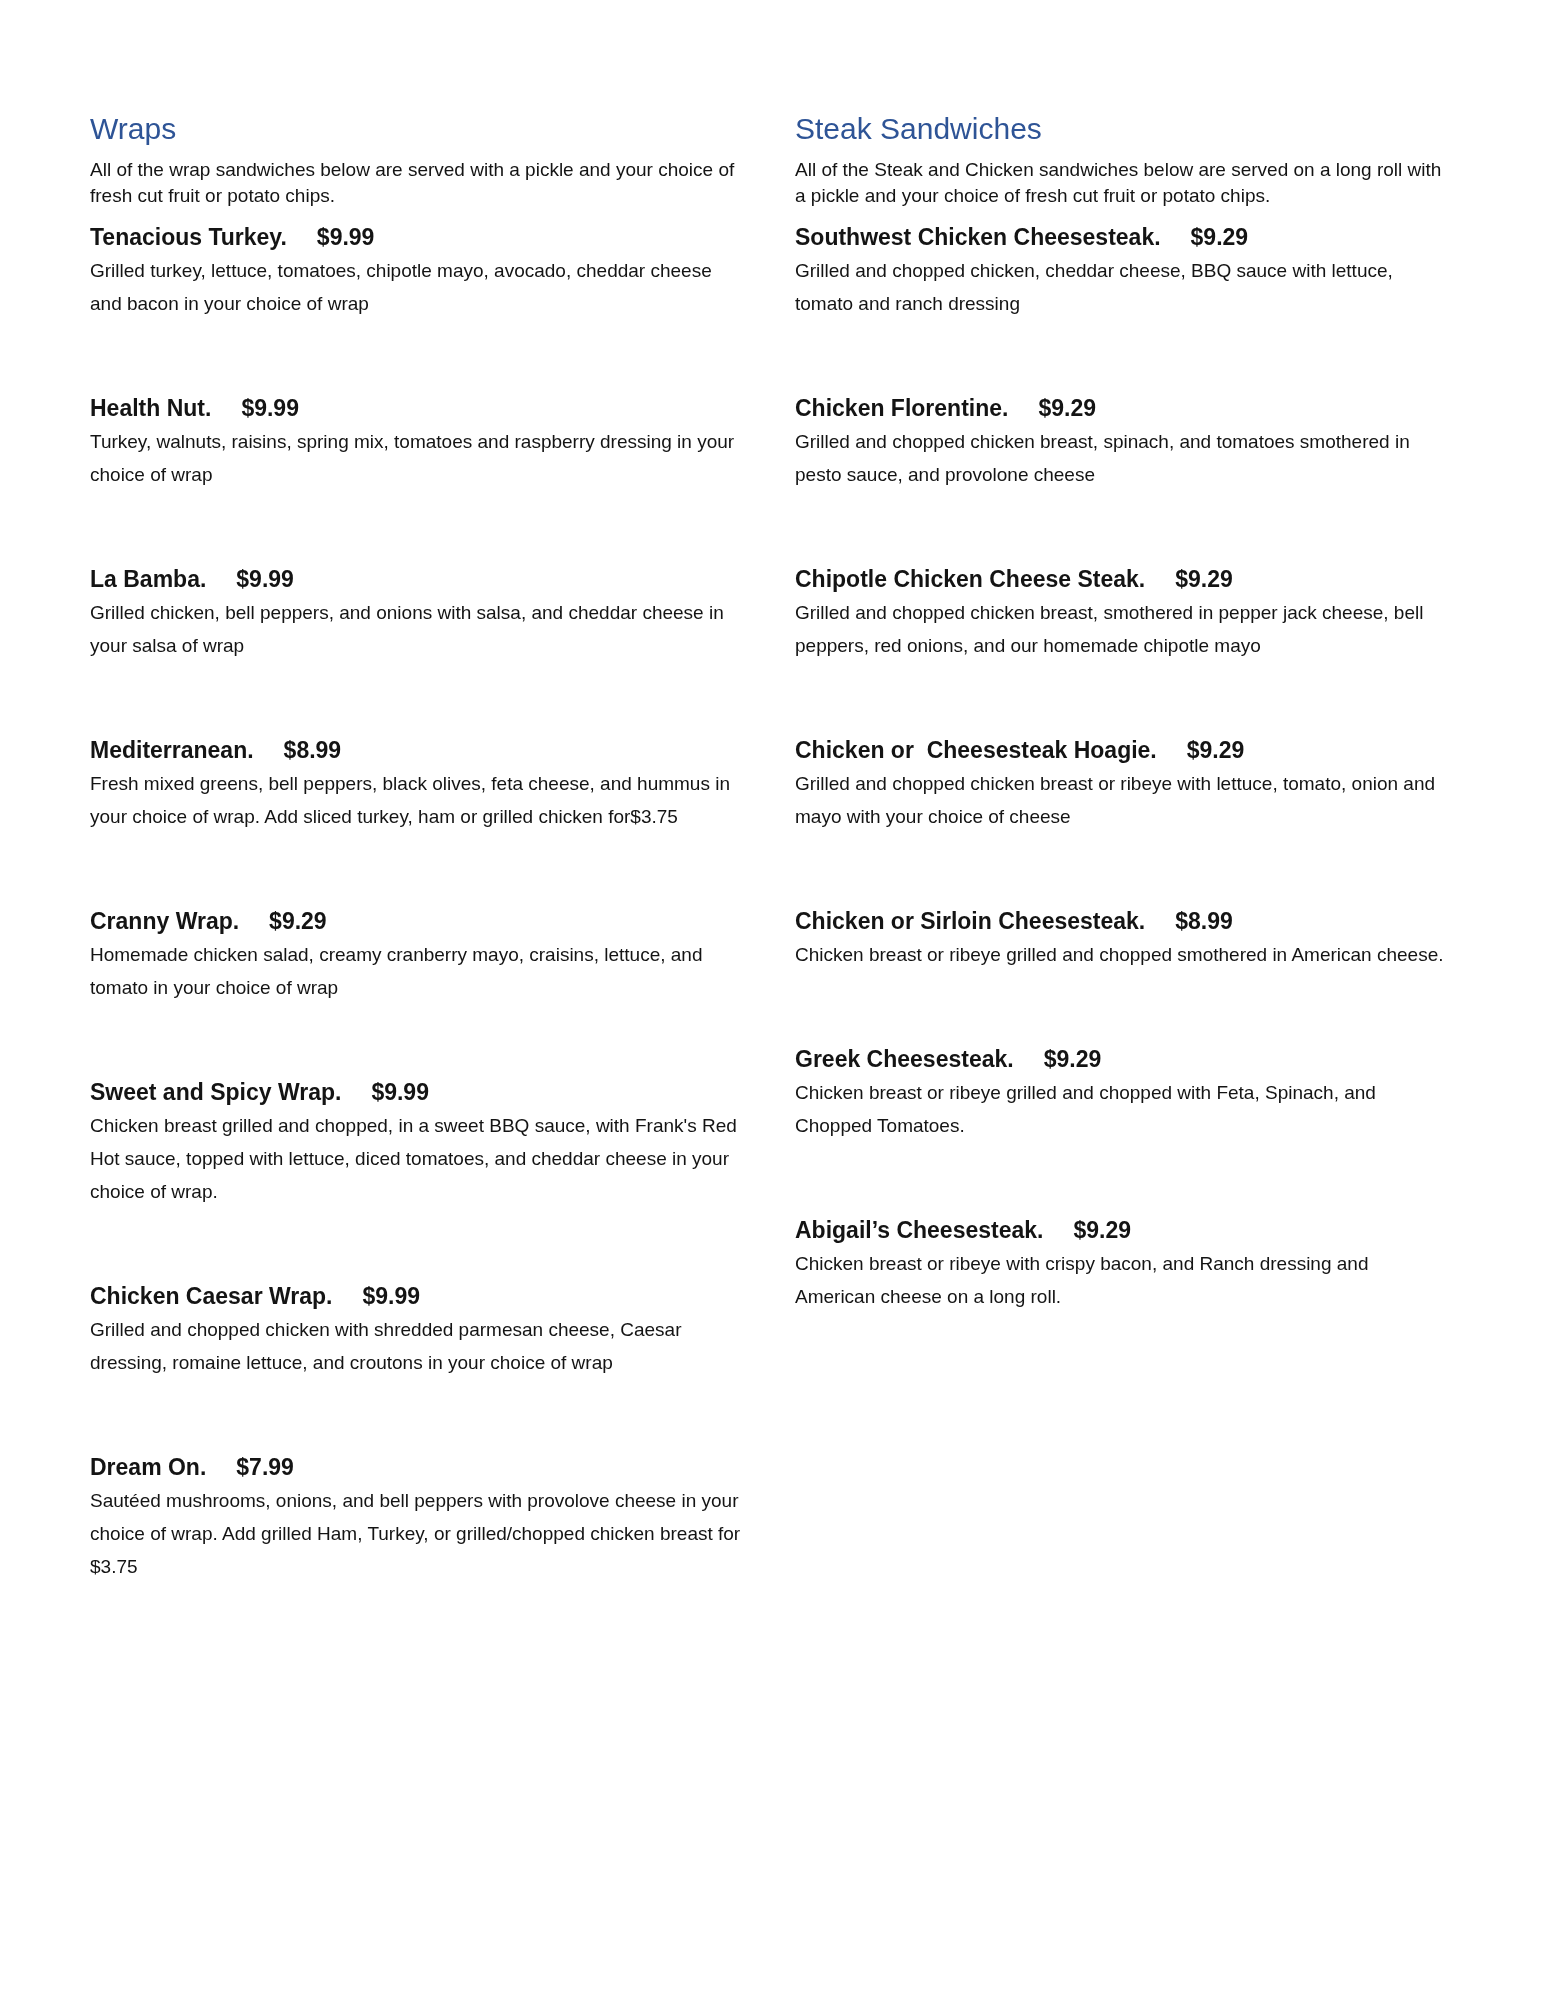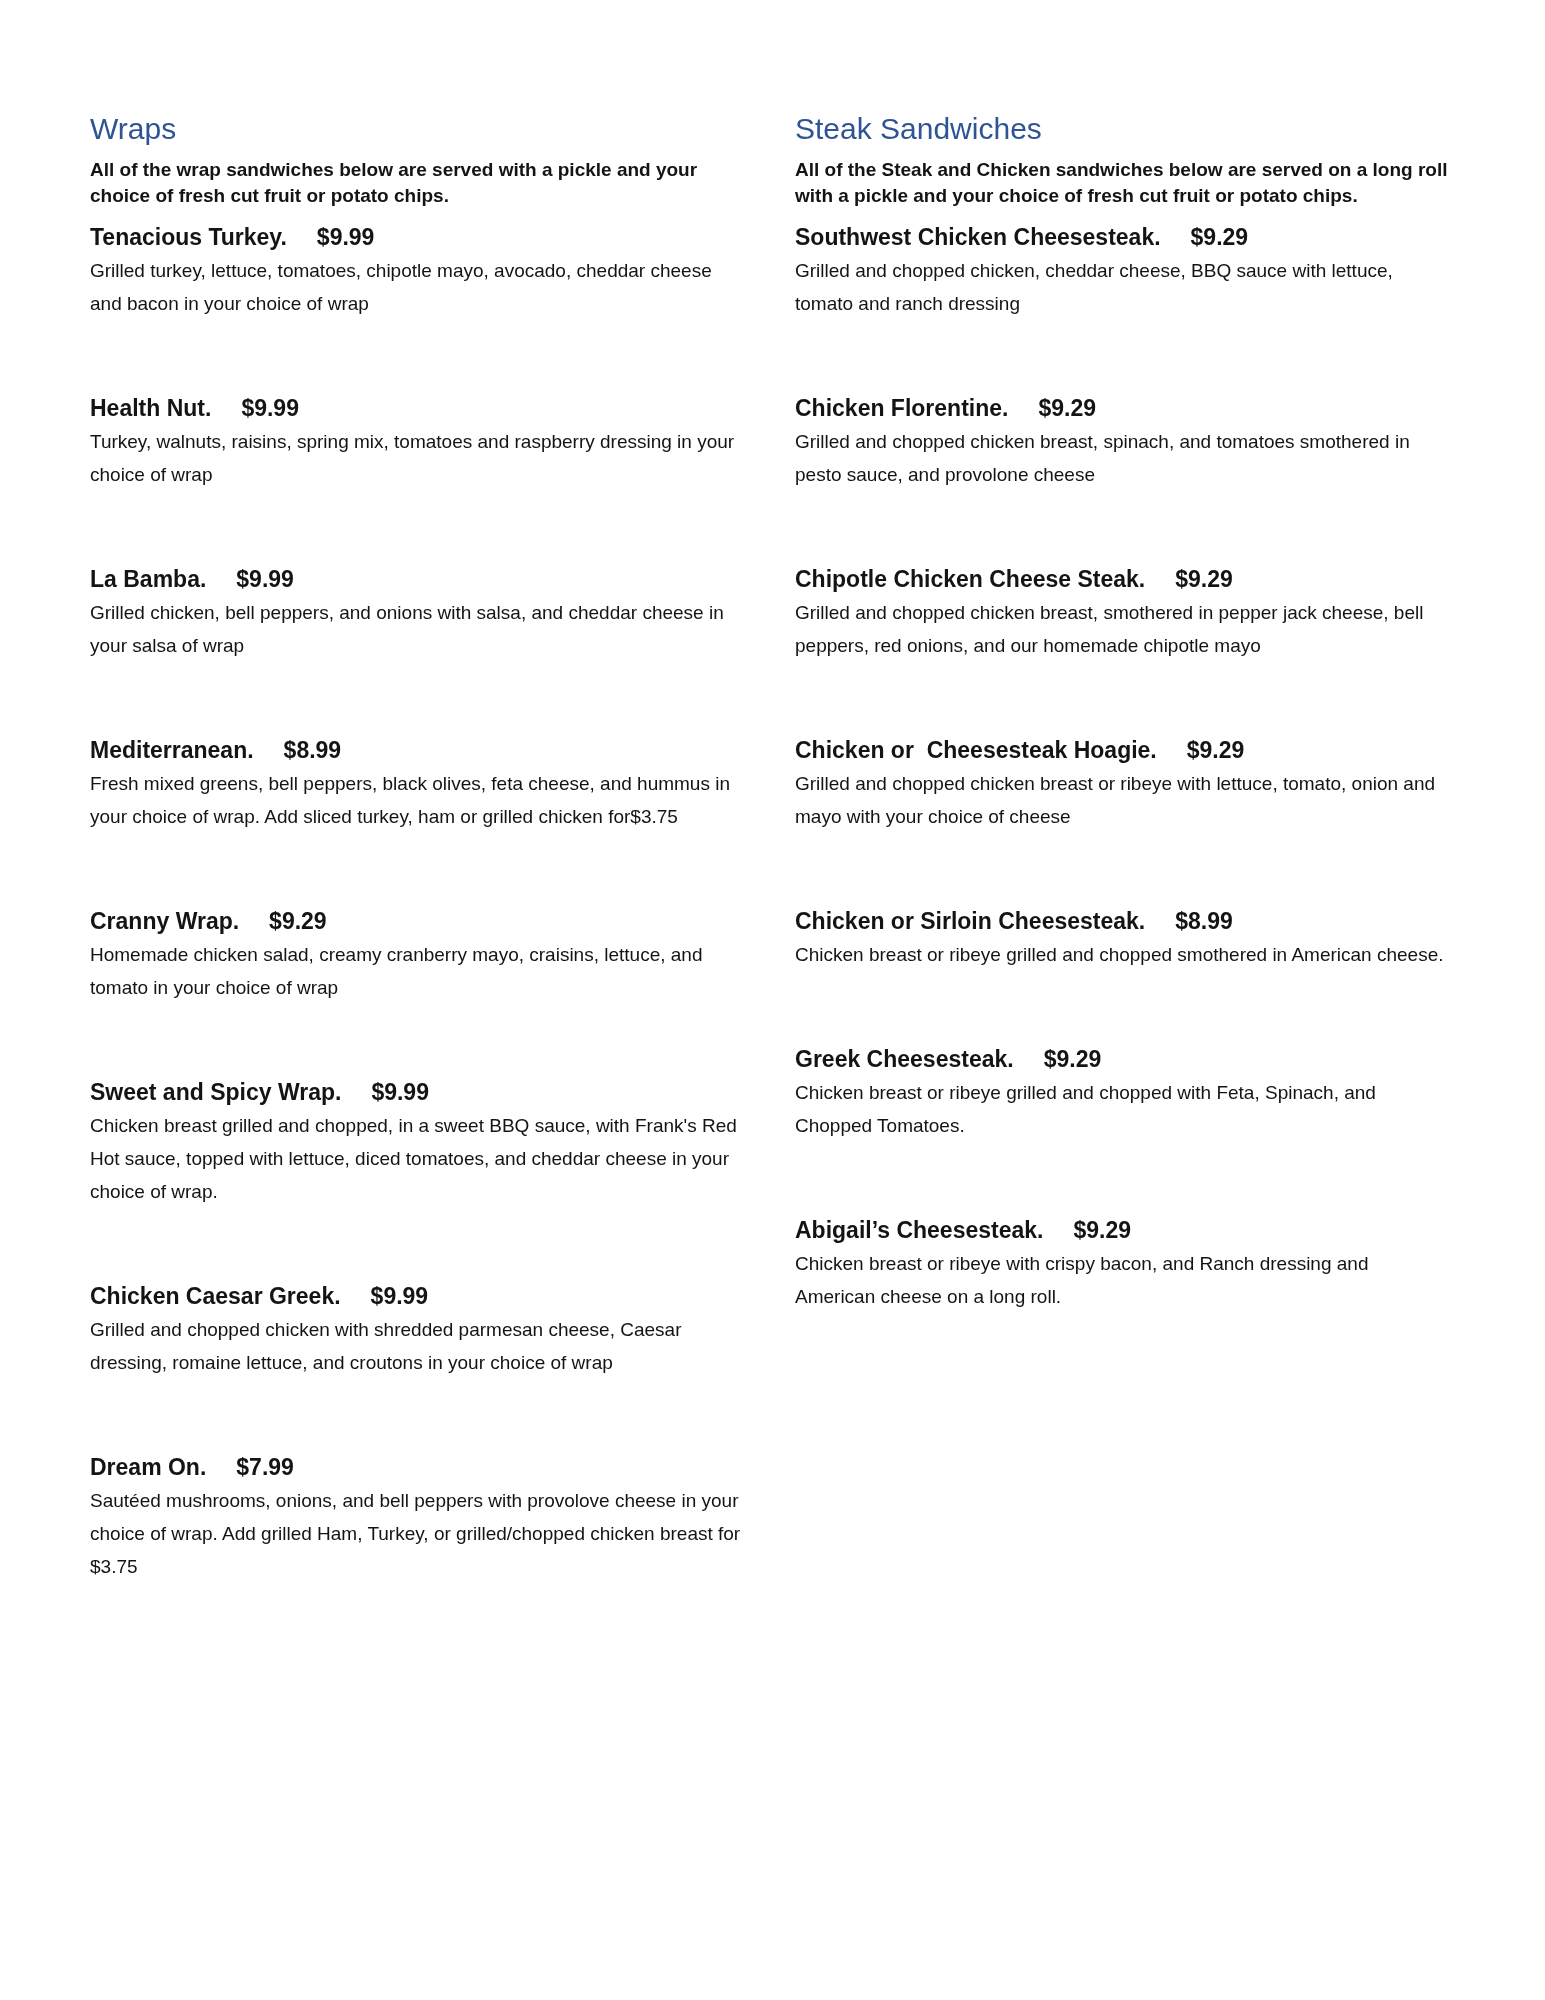"All of the wrap sandwiches" .section-note { font-weight: 700 -> 400 }
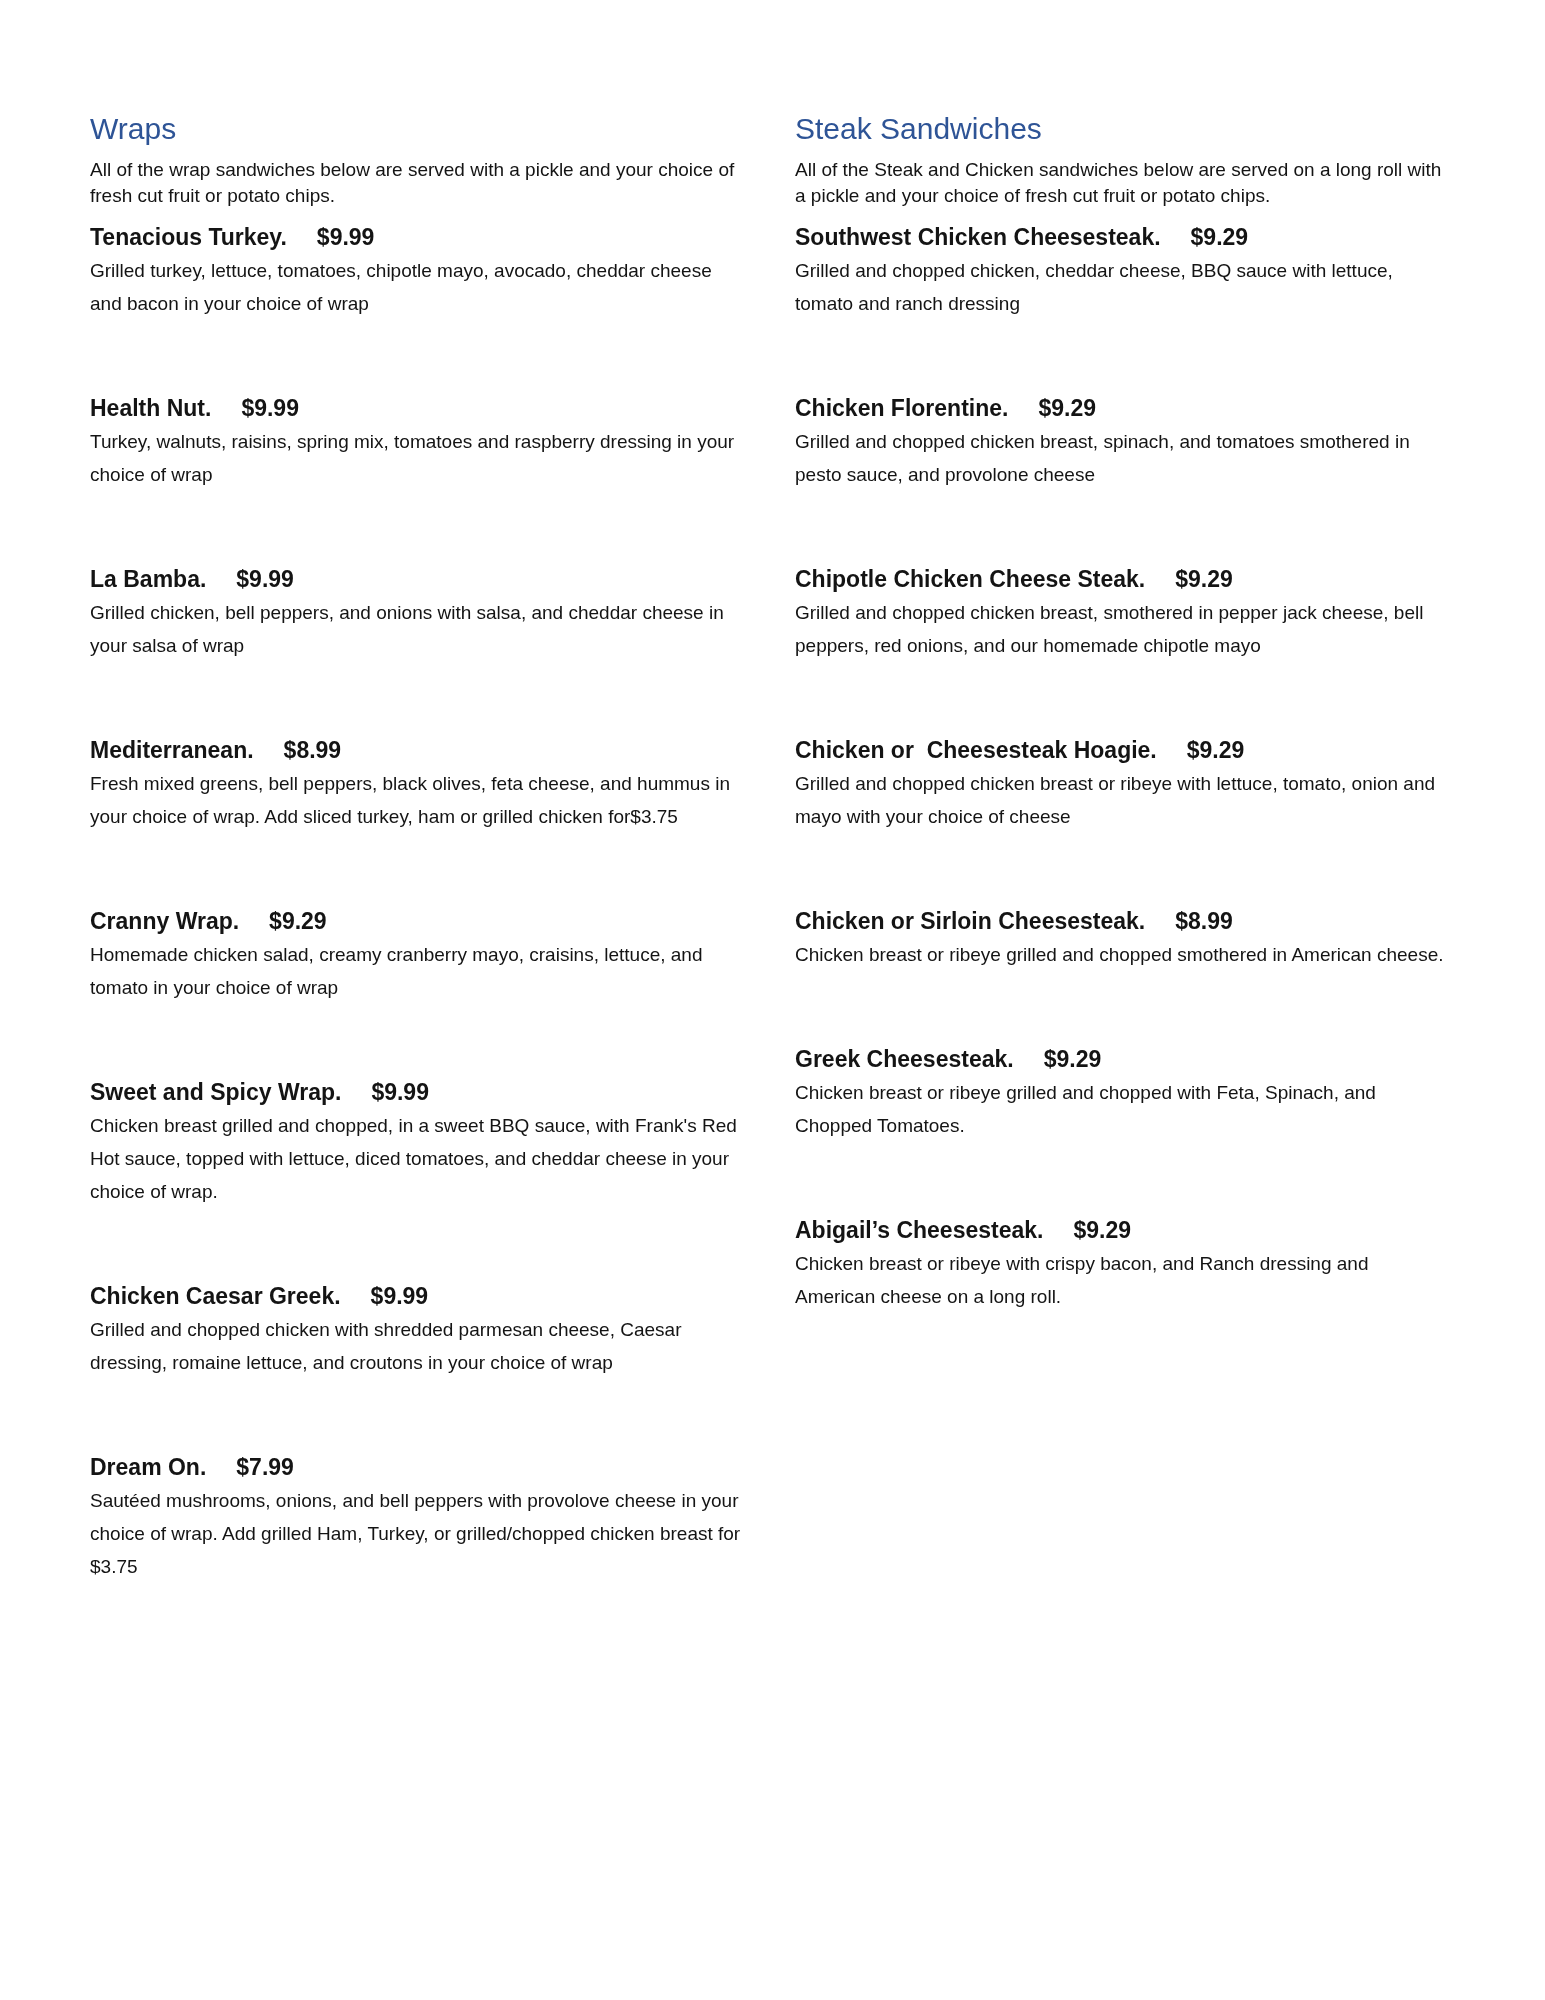"Chicken Caesar Greek." span.item-name { text: Greek -> Wrap }
